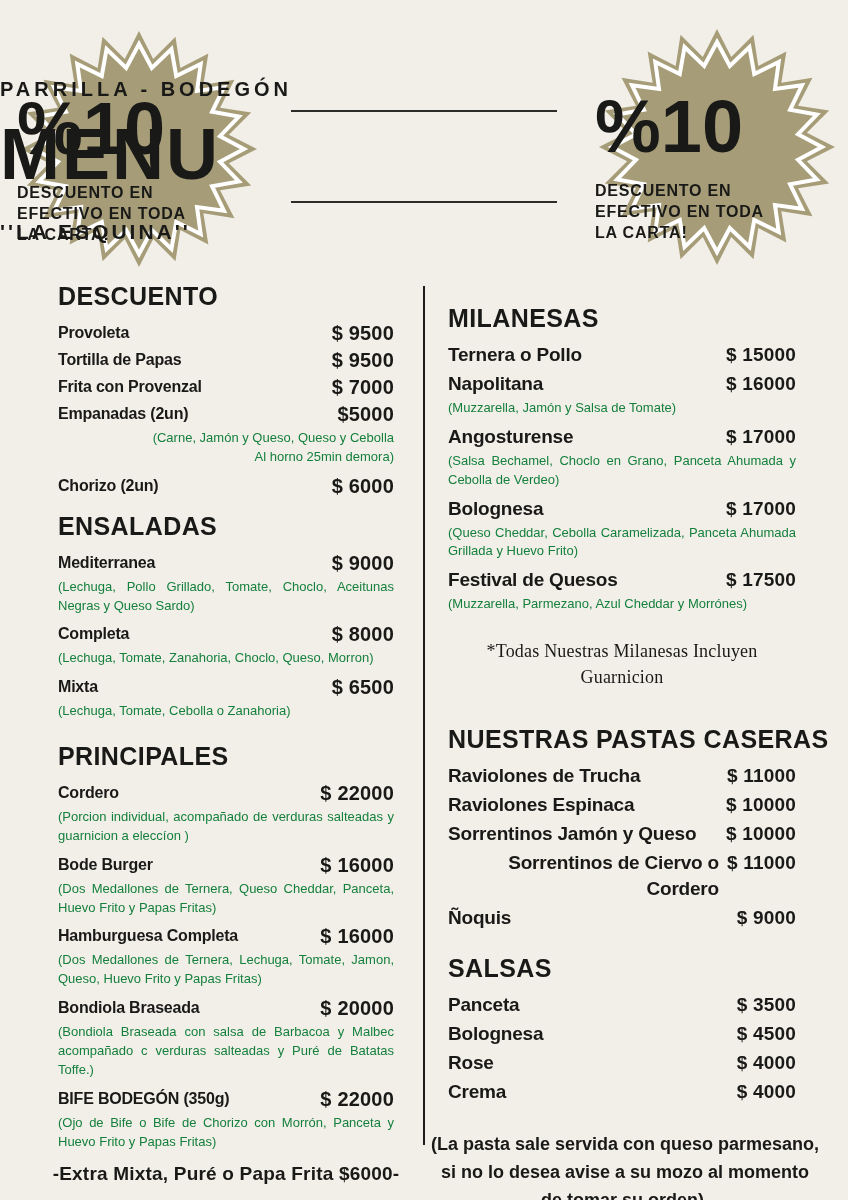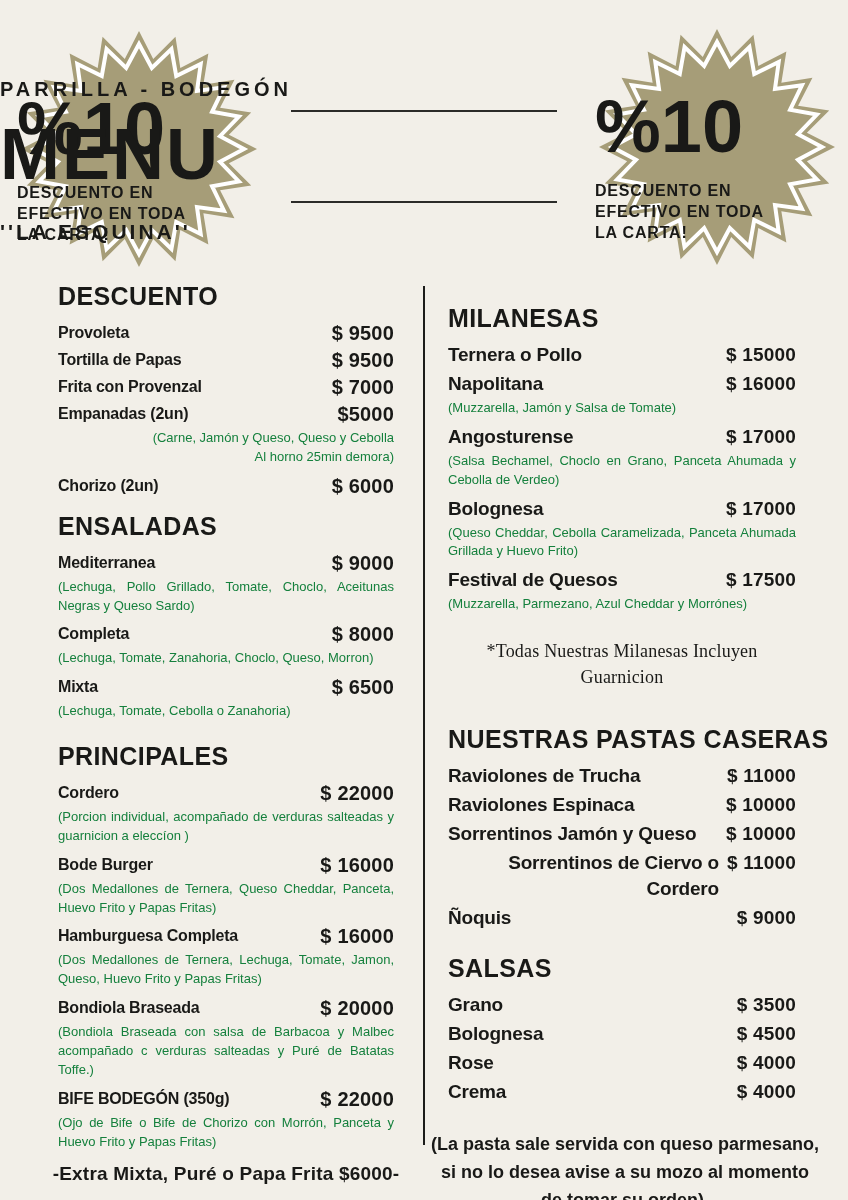"Grano" span.item-name { text: Grano -> Panceta }
